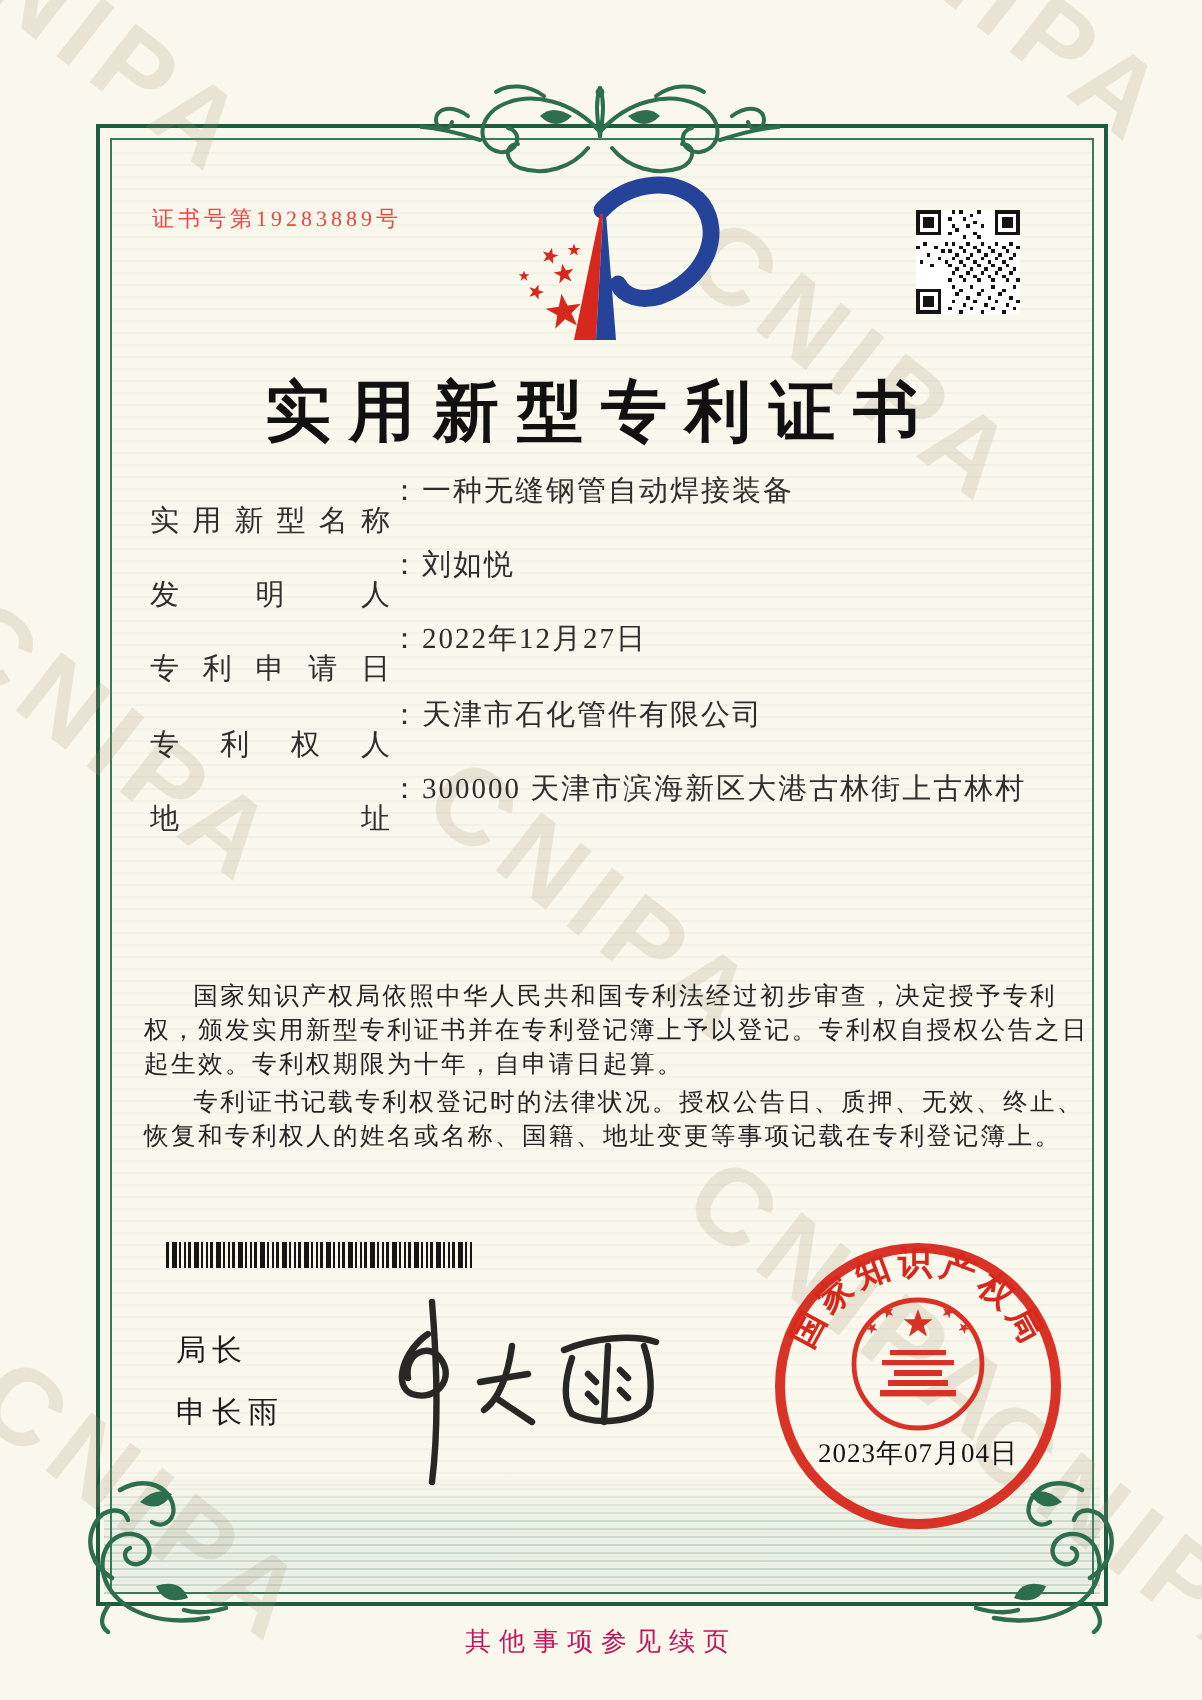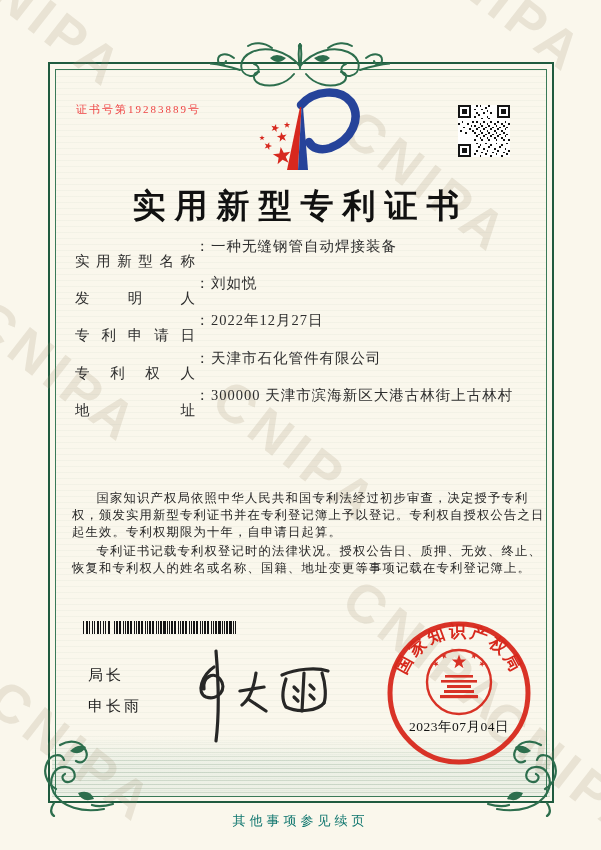"其他事项参见续页" .footer-note { color: #0f766e -> #be185d }
